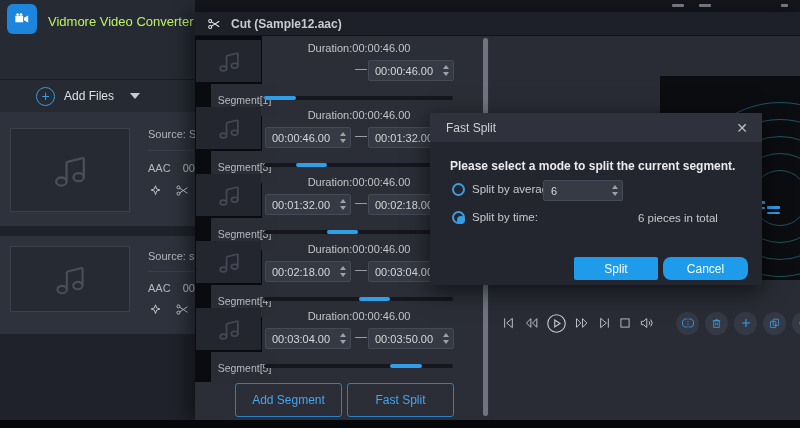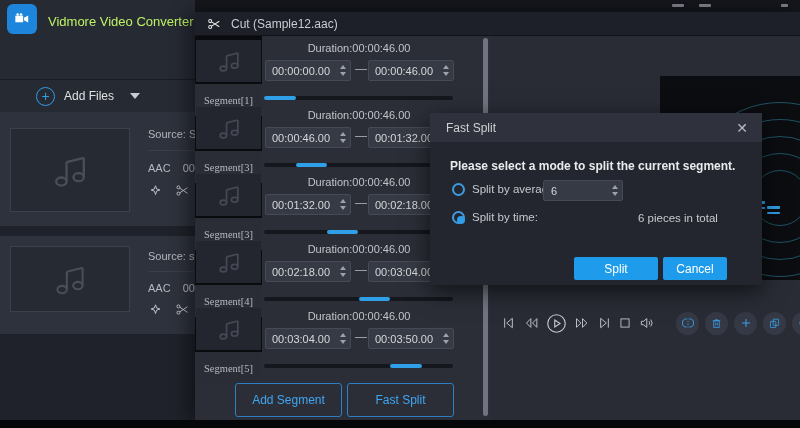"Cut (Sample12.aac)" #cut-title { font-weight: none -> bold }
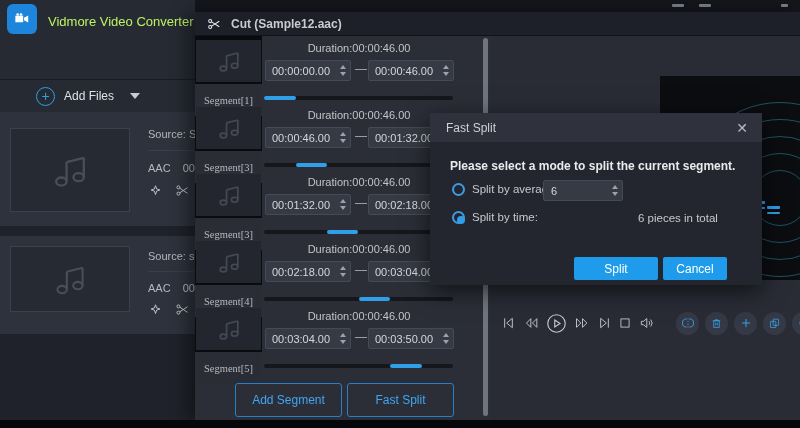"00:00:00.00" div.time-input { html: <div> <span>00:00:00.00</span> <span> <i></i> <i></i> </span> </div> -> none }
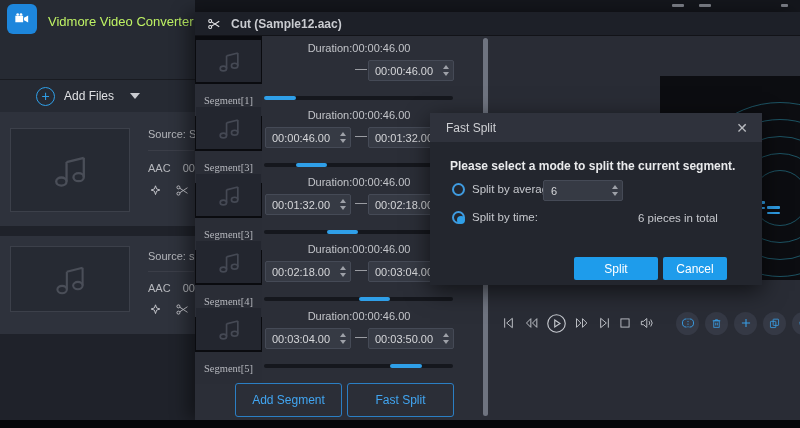"Segment[1]" .seg-label { font-family: Liberation Serif, serif -> none; left: 0 -> 16px }
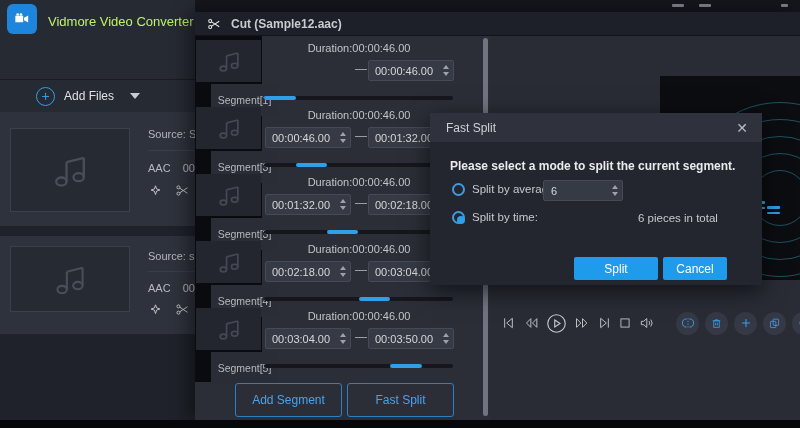"Cancel" #fs-cancel-btn { border-radius: none -> 8px; width: 64px -> 85px }
